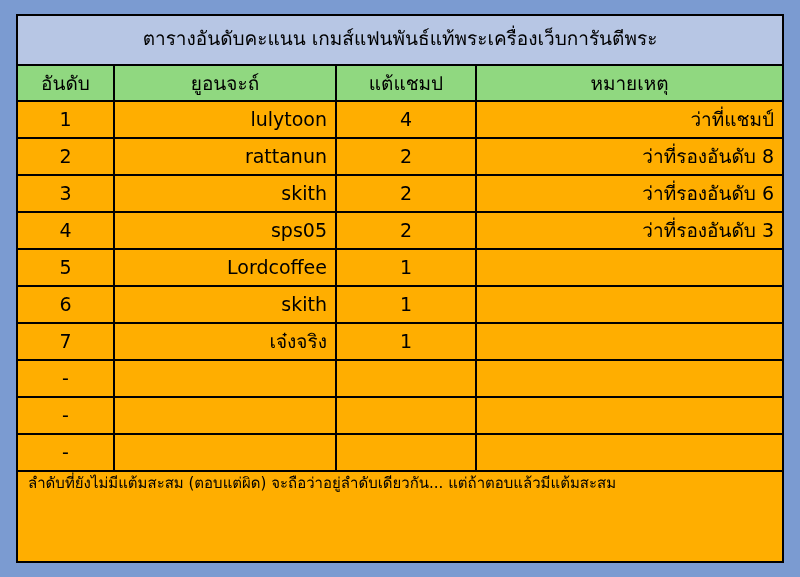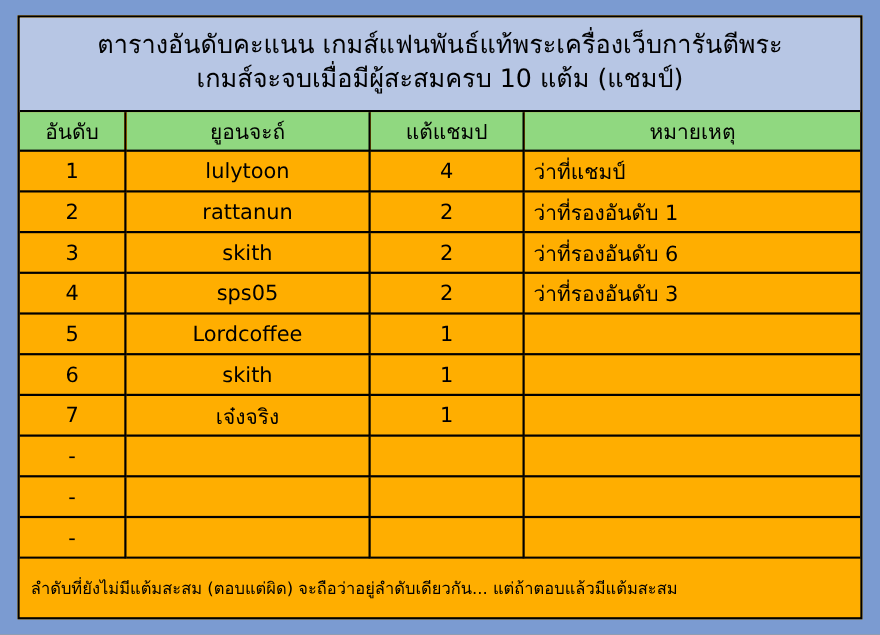"ตารางอันดับคะแนน" .title-line { font-size: 23px -> 19px }
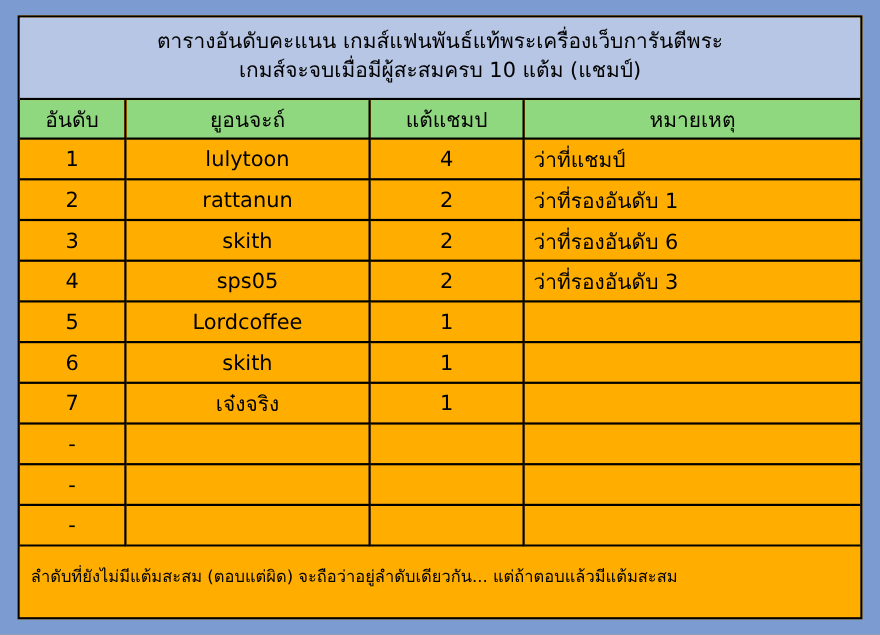"เกมส์จะจบเมื่อมีผู้สะสมครบ 10 แต้ม" div.title-line { html: <div>เกมส์จะจบเมื่อมีผู้สะสมครบ 10 แต้ม (แชมป์)</div> -> none }
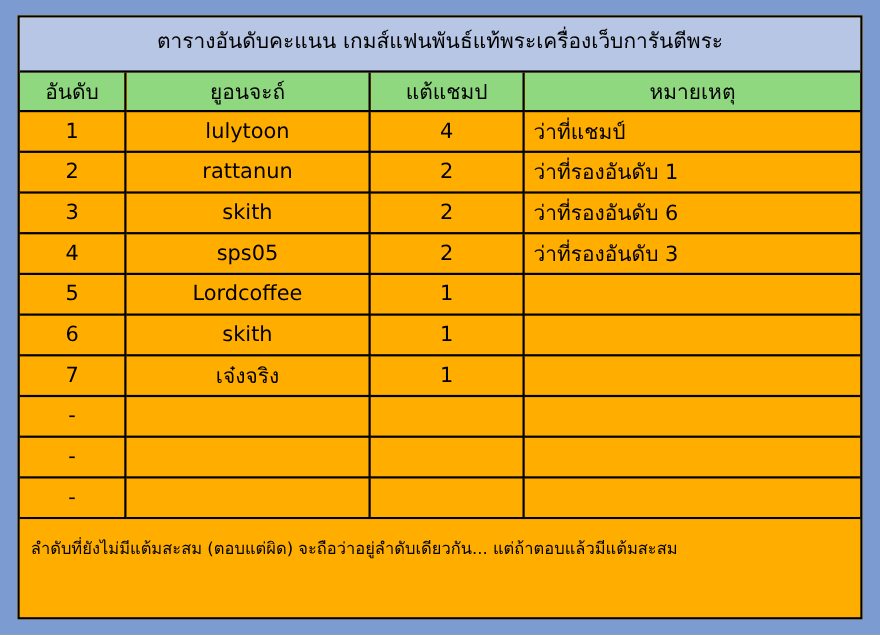"lulytoon" td.user { text-align: center -> right }
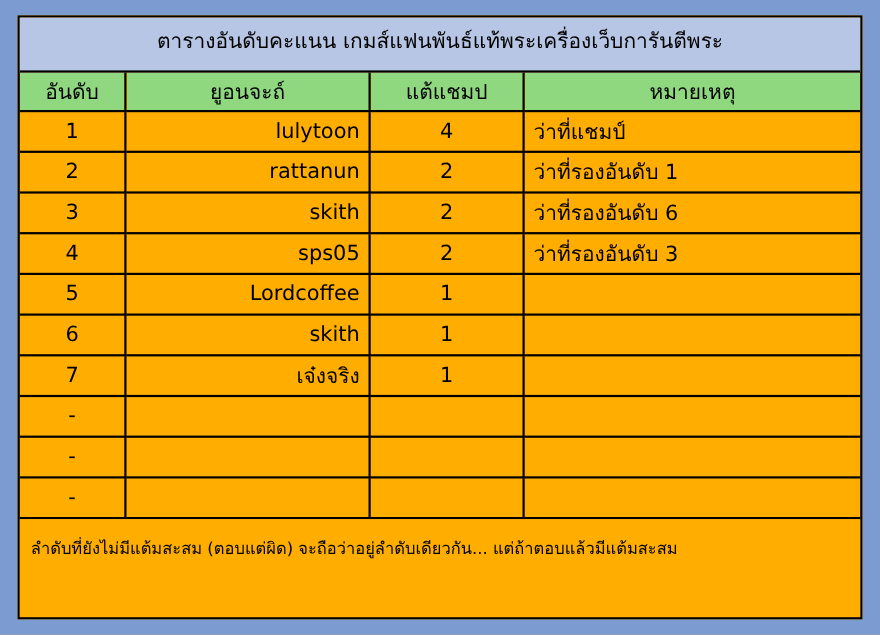"ว่าที่แชมป์" td.note { text-align: left -> right }
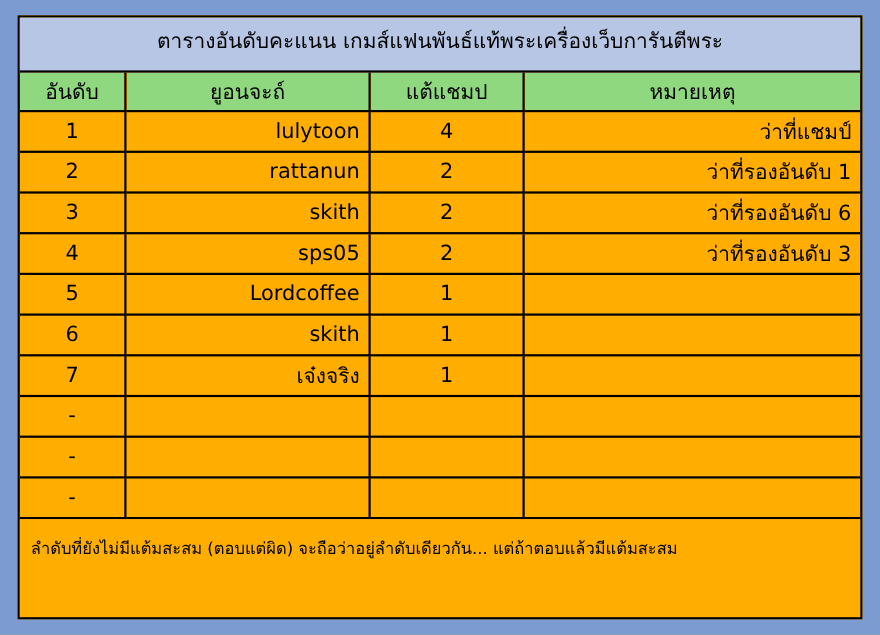"ว่าที่รองอันดับ 1" td.note { text: 1 -> 8 }
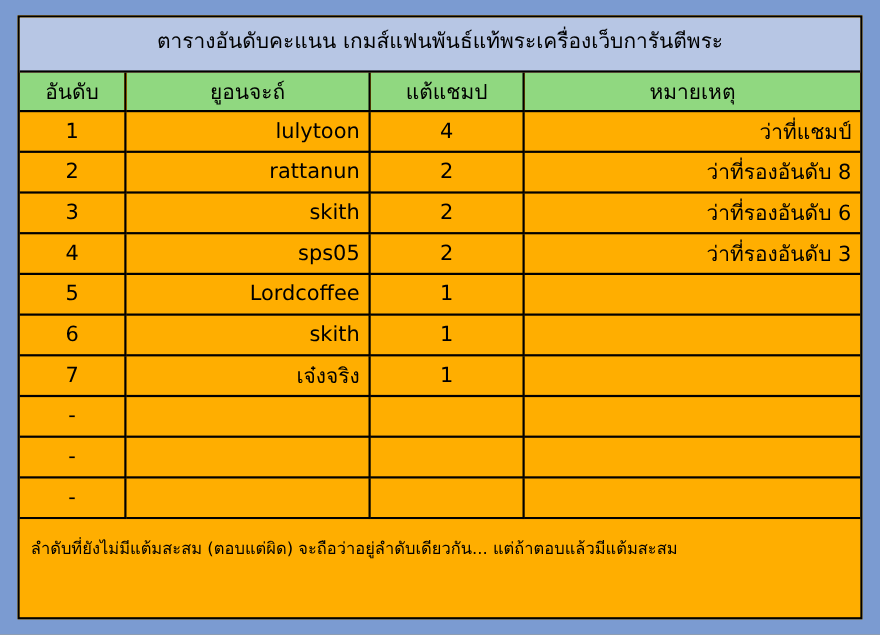"ลำดับที่ยังไม่มีแต้มสะสม (ตอบแต่ผิด)" .footer-box { padding: 16px 10px 6px 10px -> 0 10px 6px 10px }
